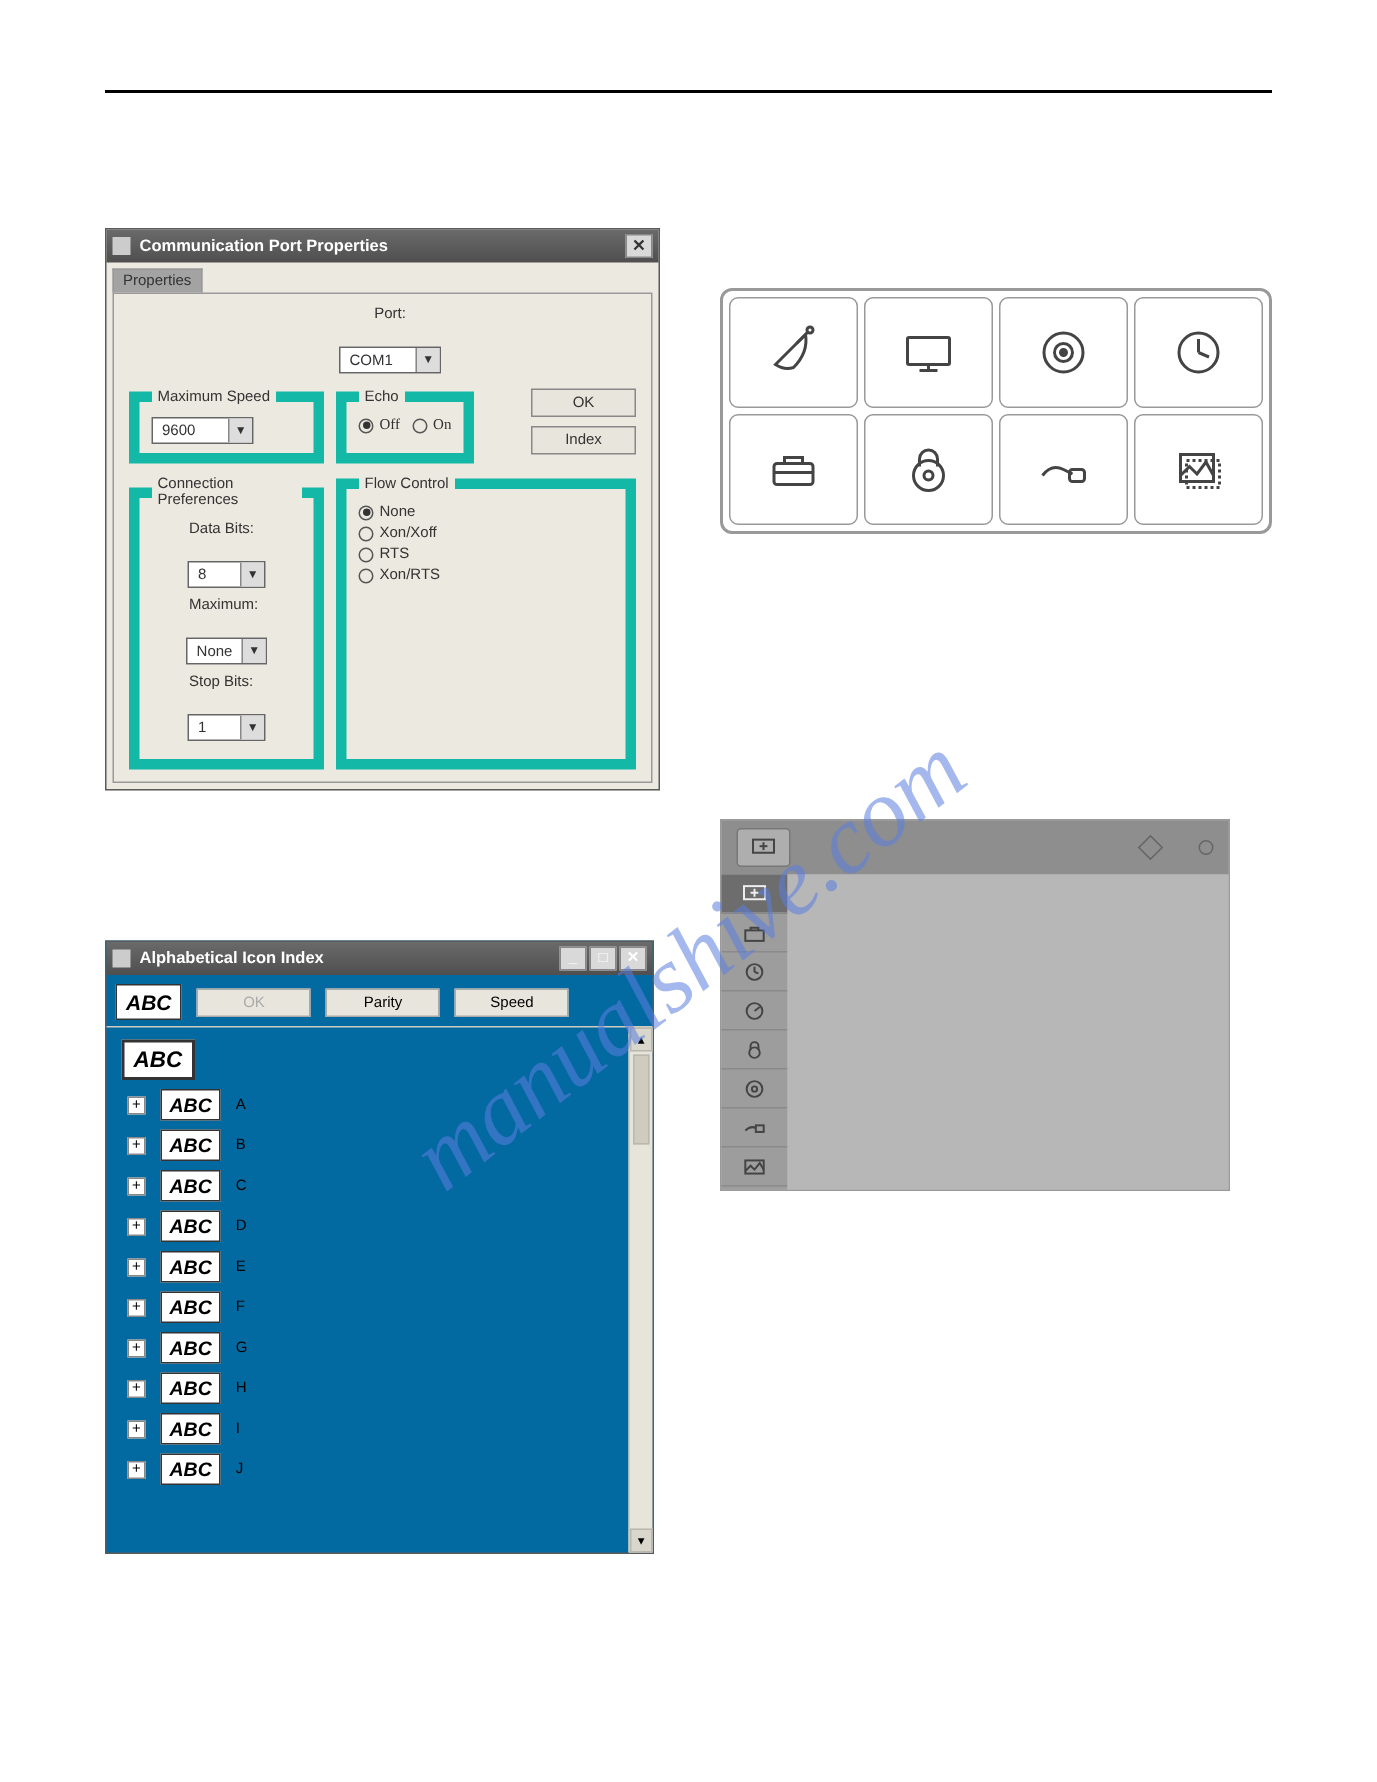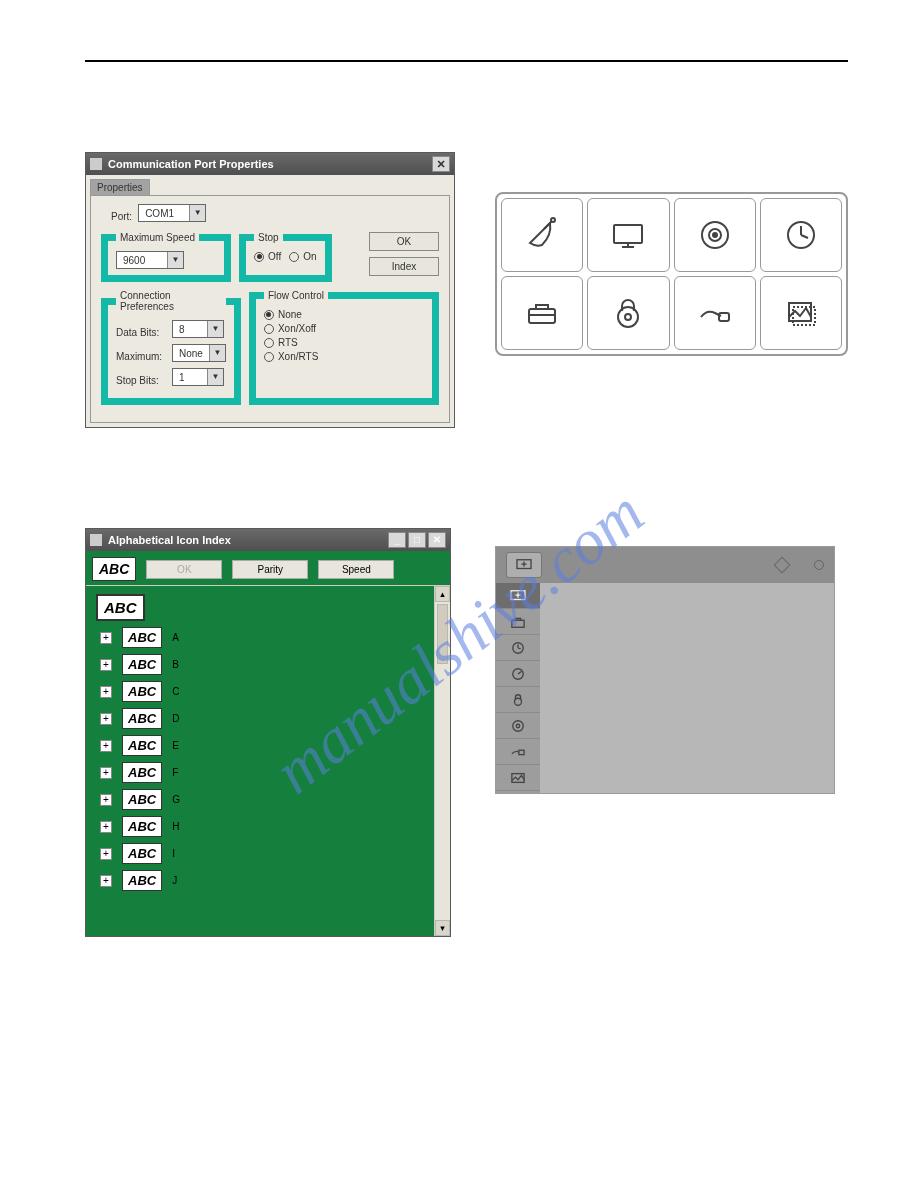"Communication Port Properties" .page { margin-left: 15px -> none }
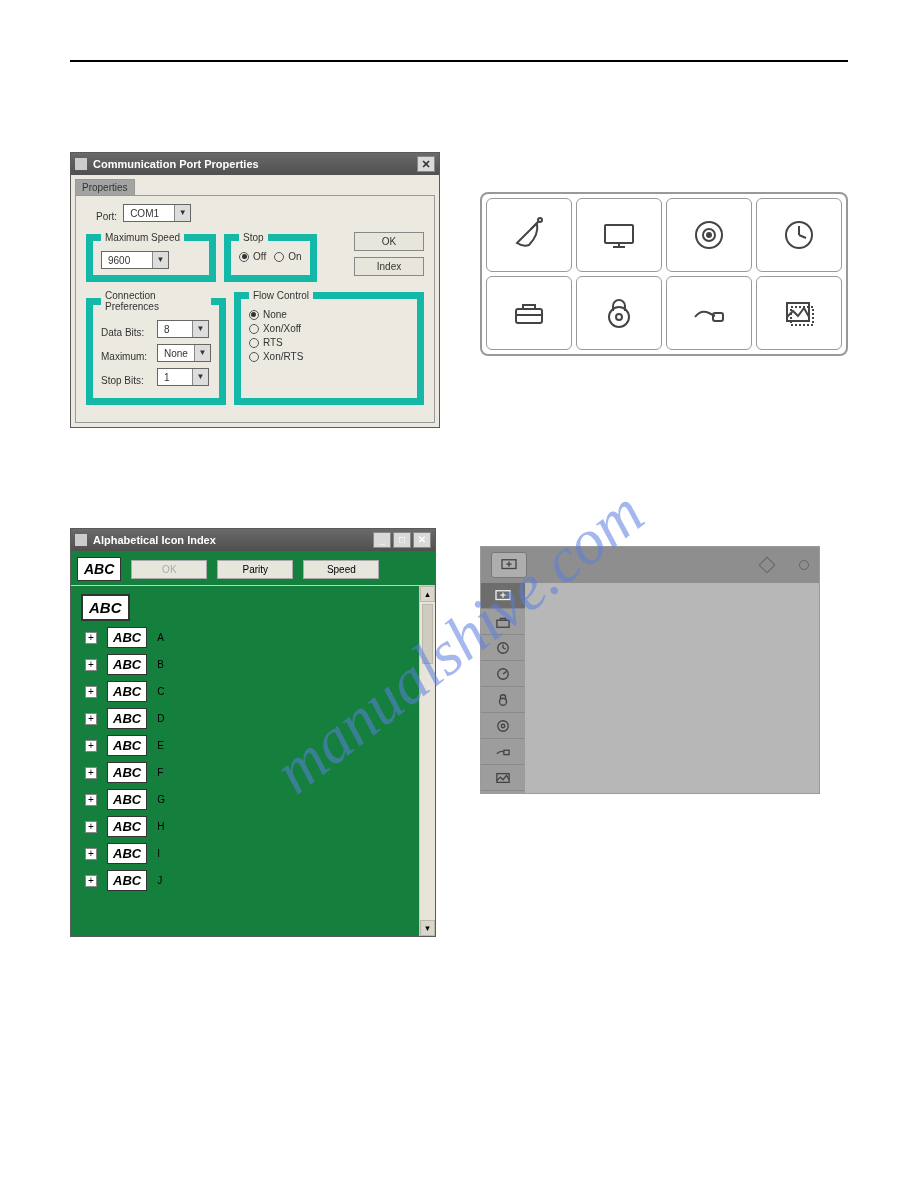"Port:" .row { align-items: flex-end -> center; flex-direction: none -> column; gap: 6px -> 16px }
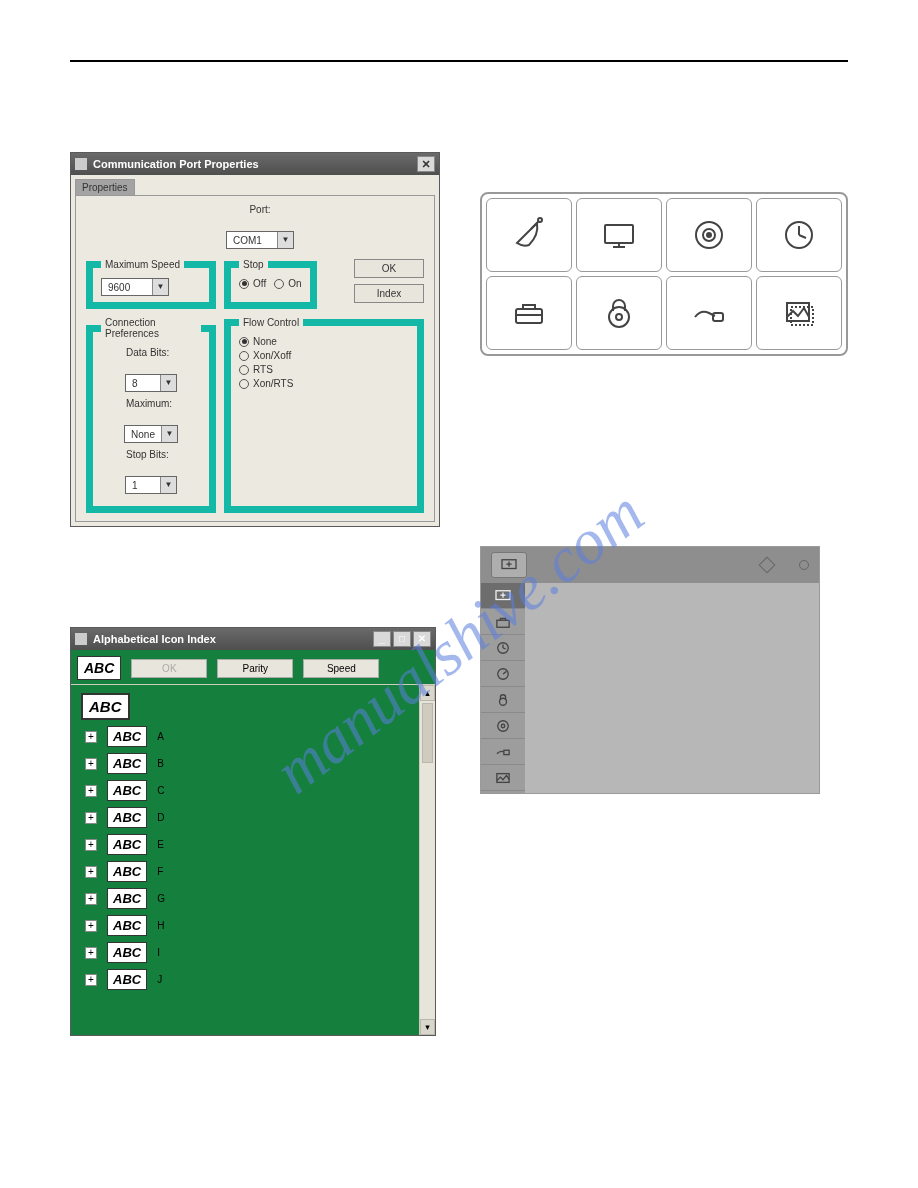"Stop" legend { text: Stop -> Echo }
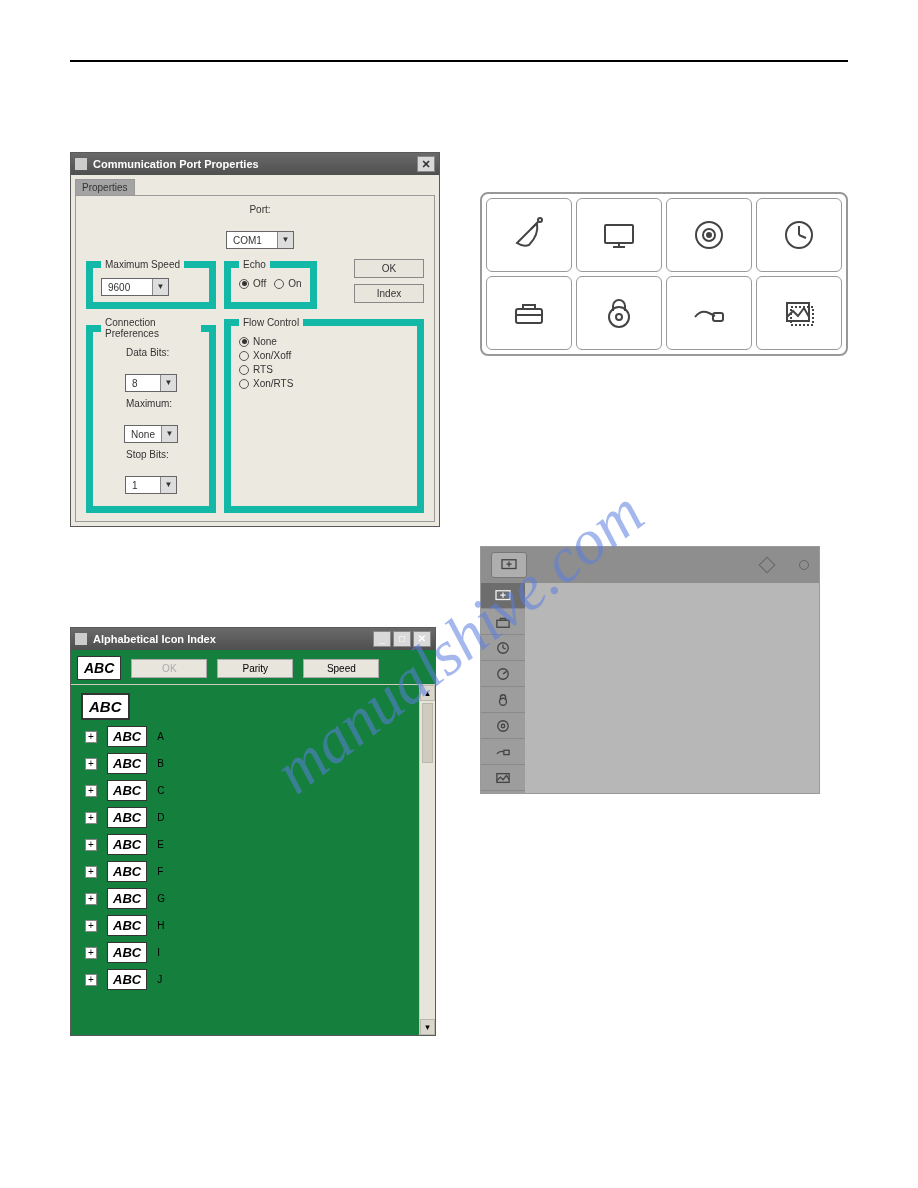"Off" div { font-family: none -> Liberation Serif, serif }
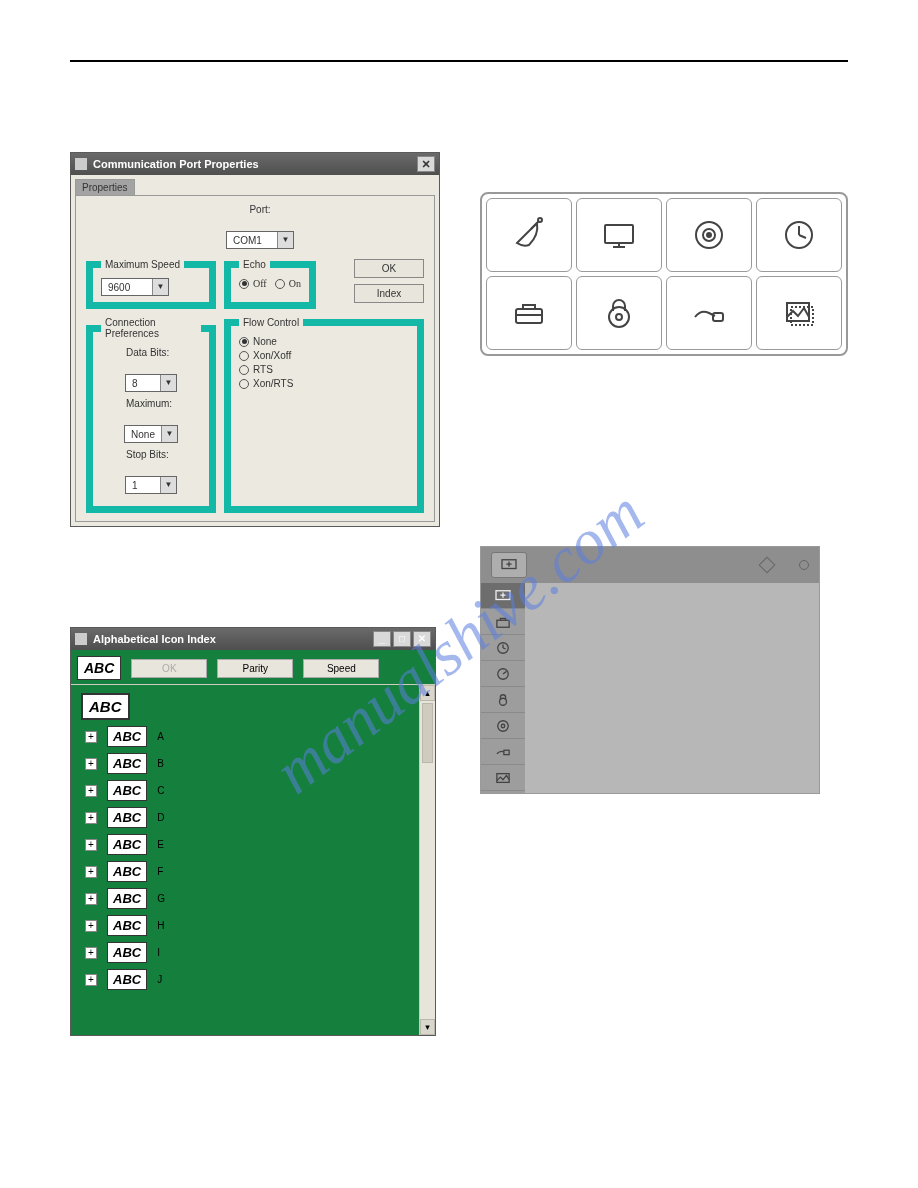"Alphabetical Icon Index" .dlg2 { background: #15803d -> #0369a1 }
